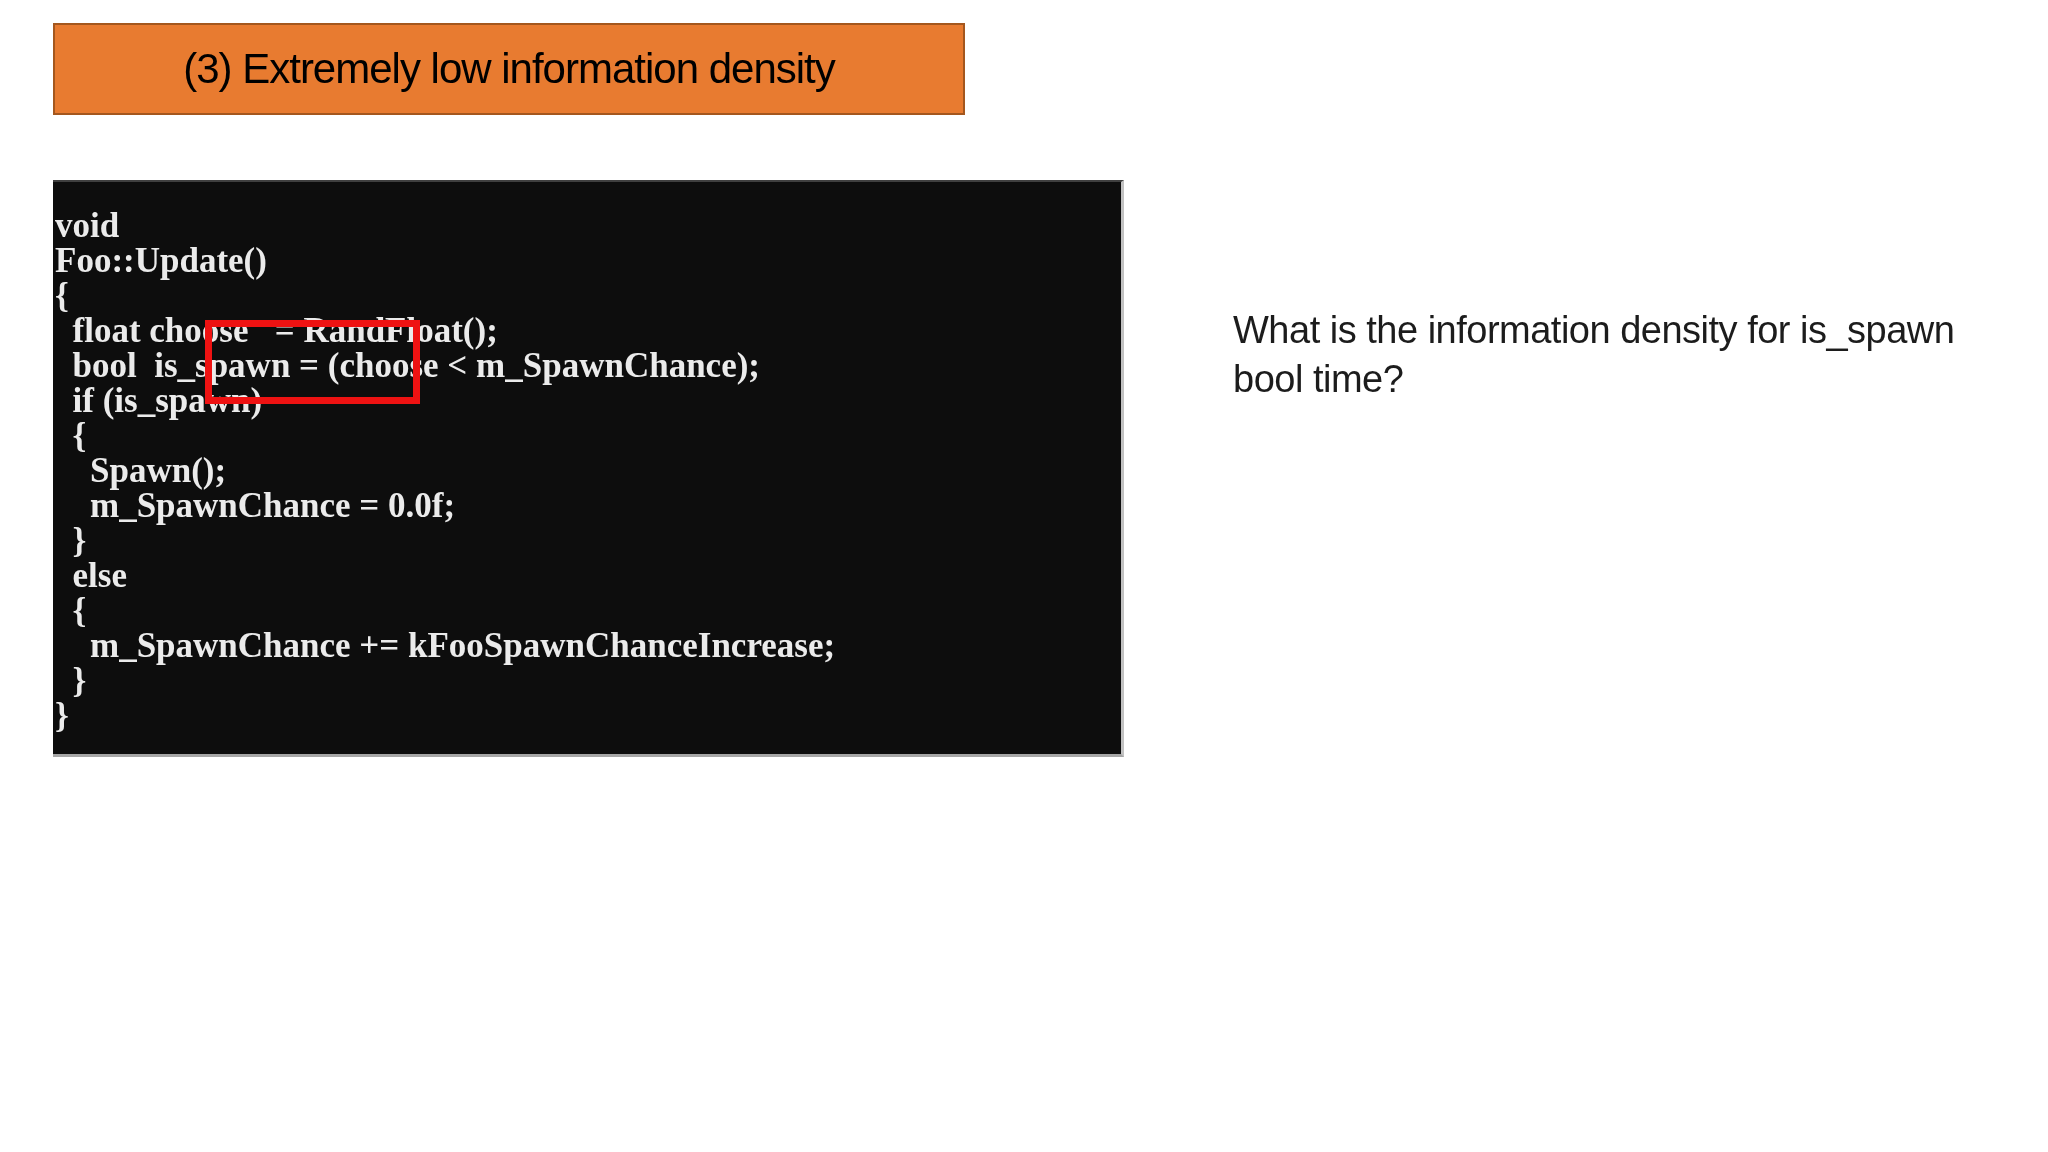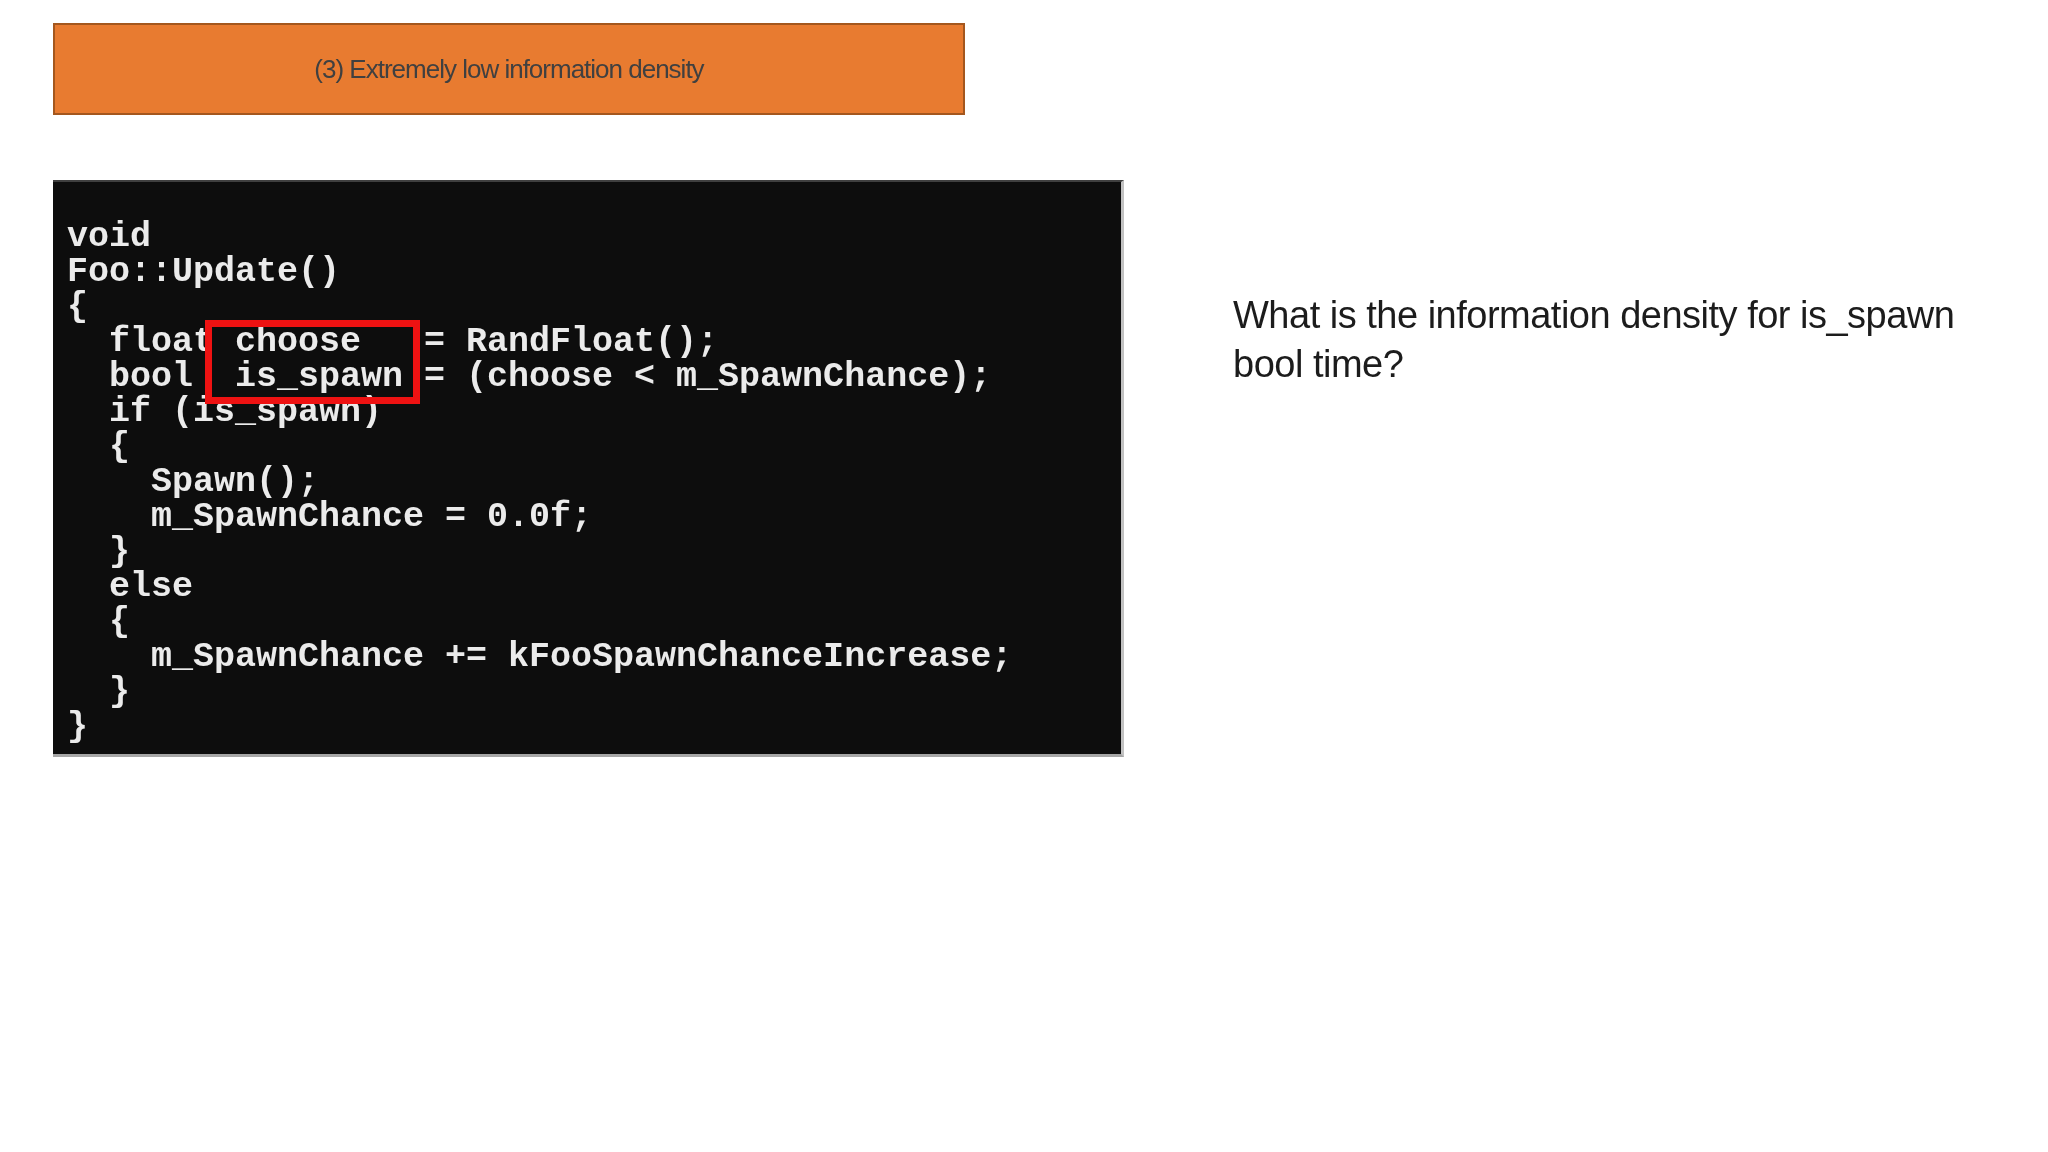"(3) Extremely low information density" .banner-label { color: #404040 -> #000000; font-size: 26px -> 42px }
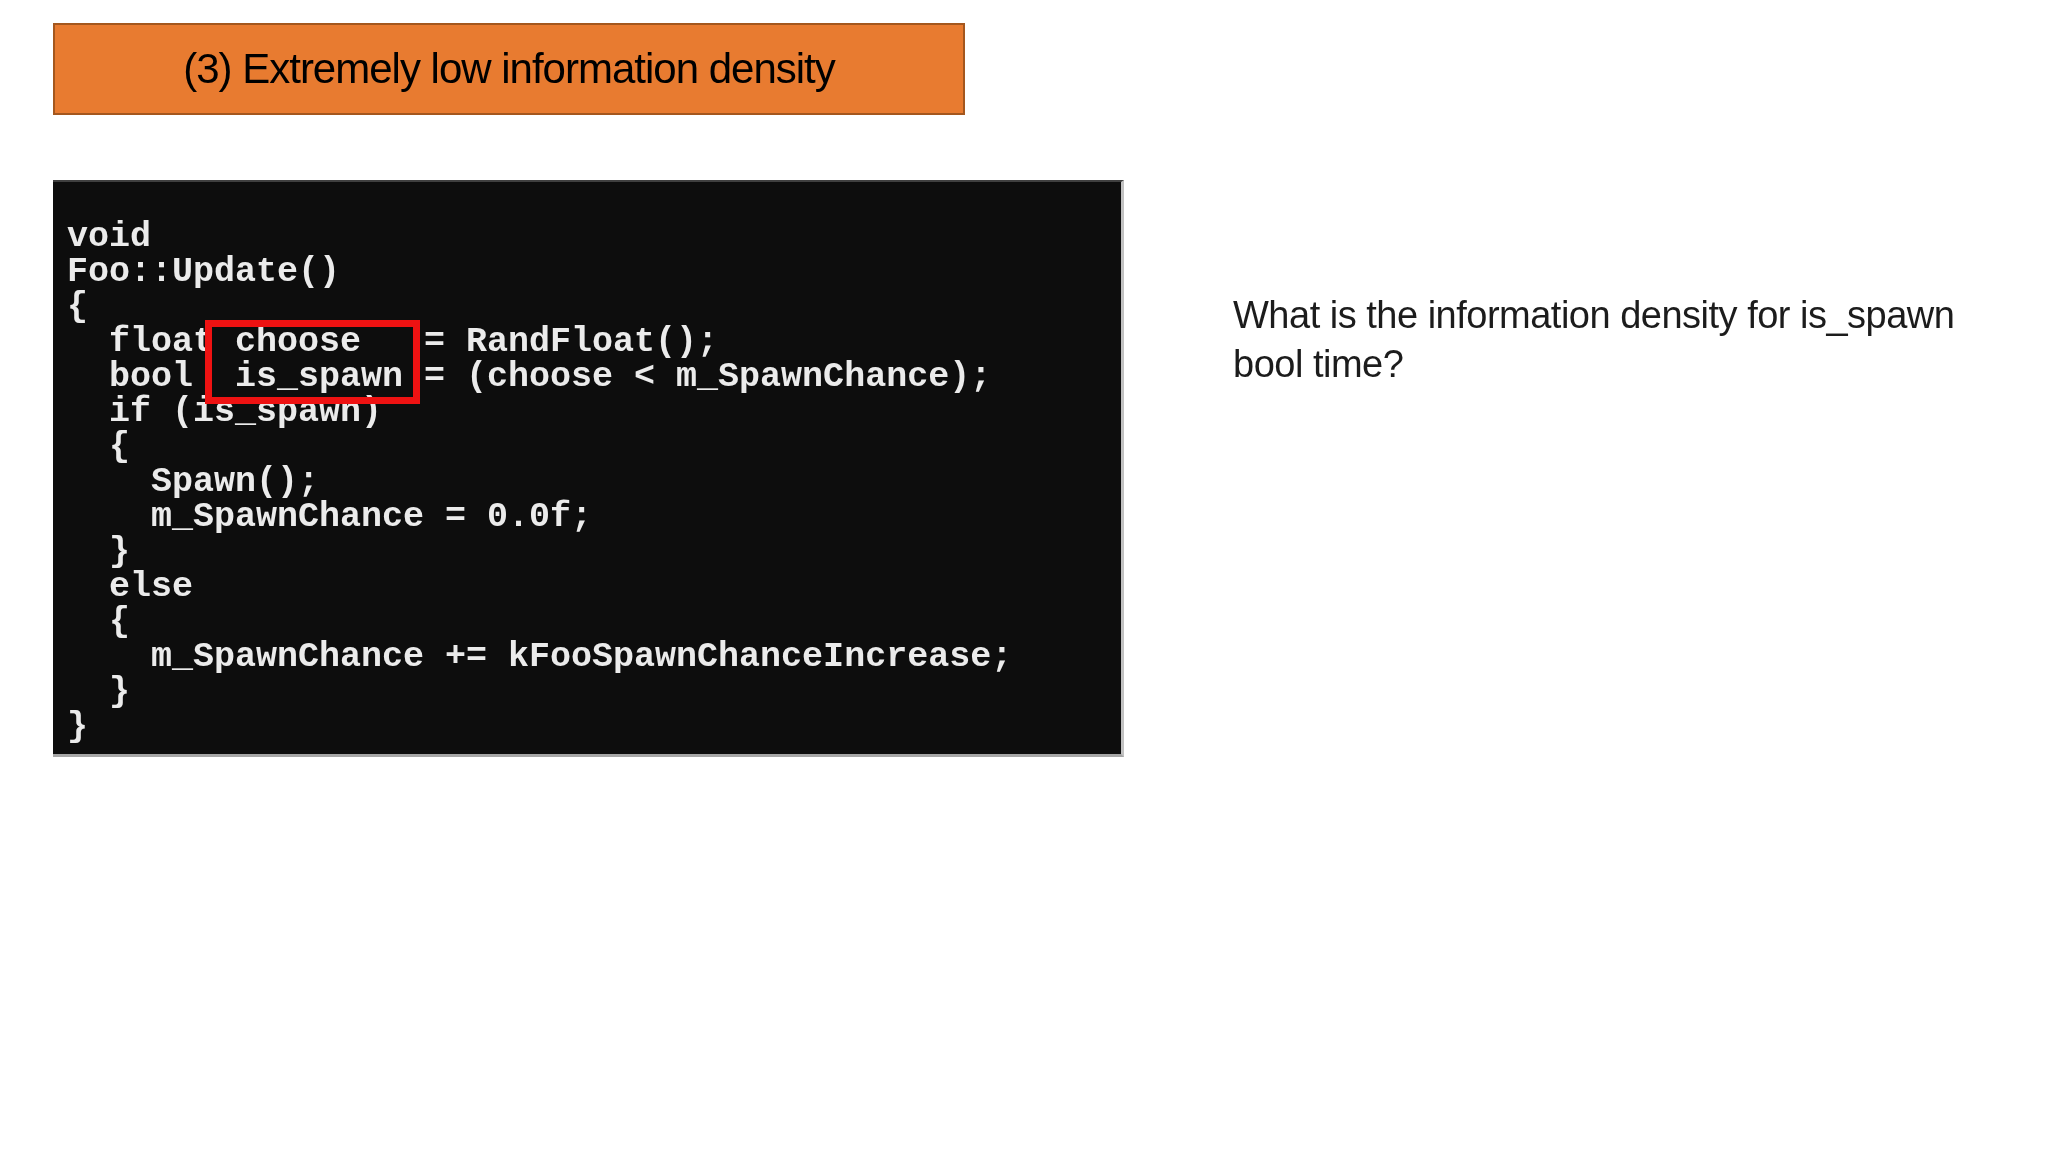"void" .code-listing { font-family: Liberation Mono, monospace -> Liberation Serif, serif; margin: 12px -> 0 }
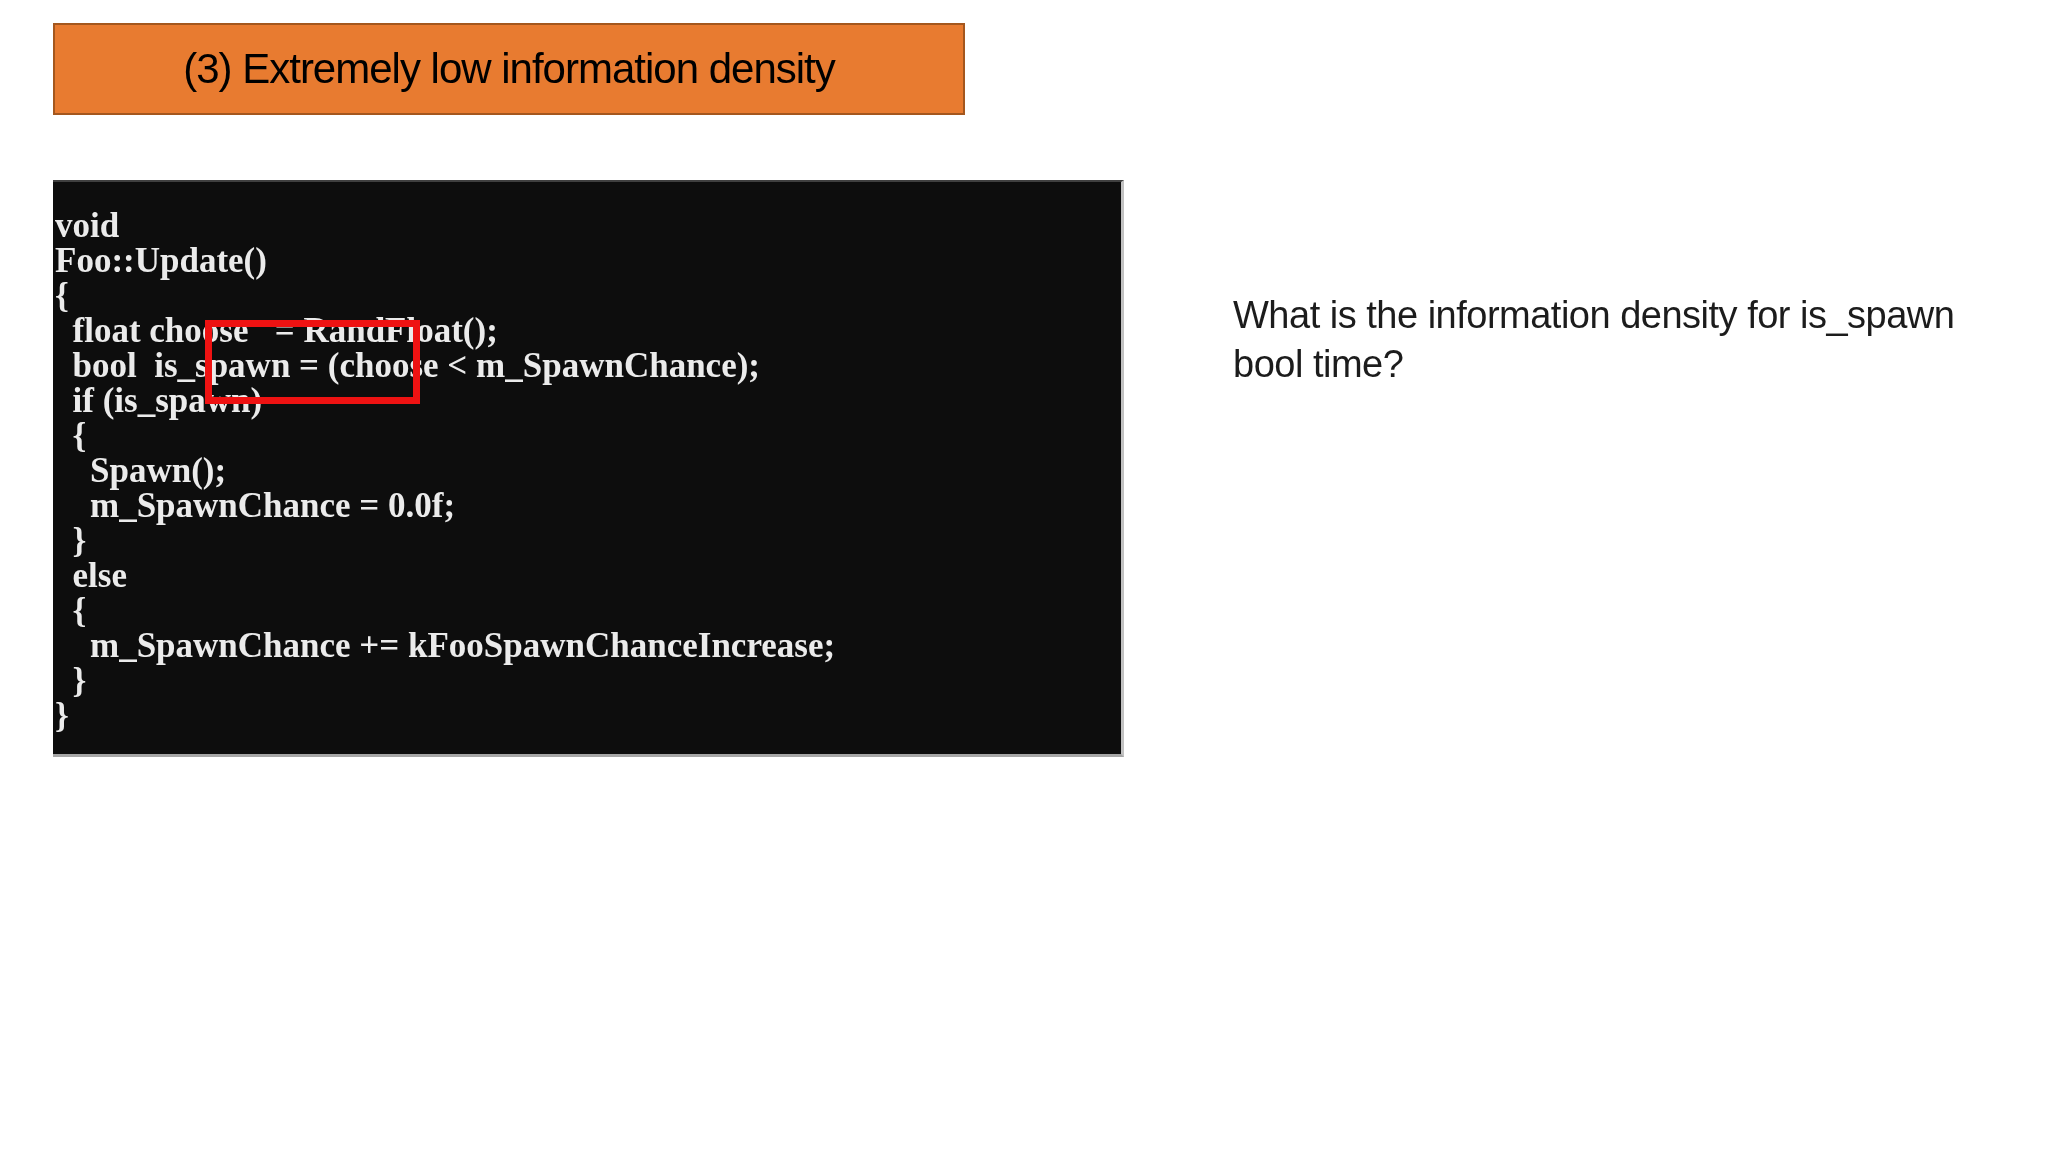"What is the information density" .question { top: 291px -> 306px }
